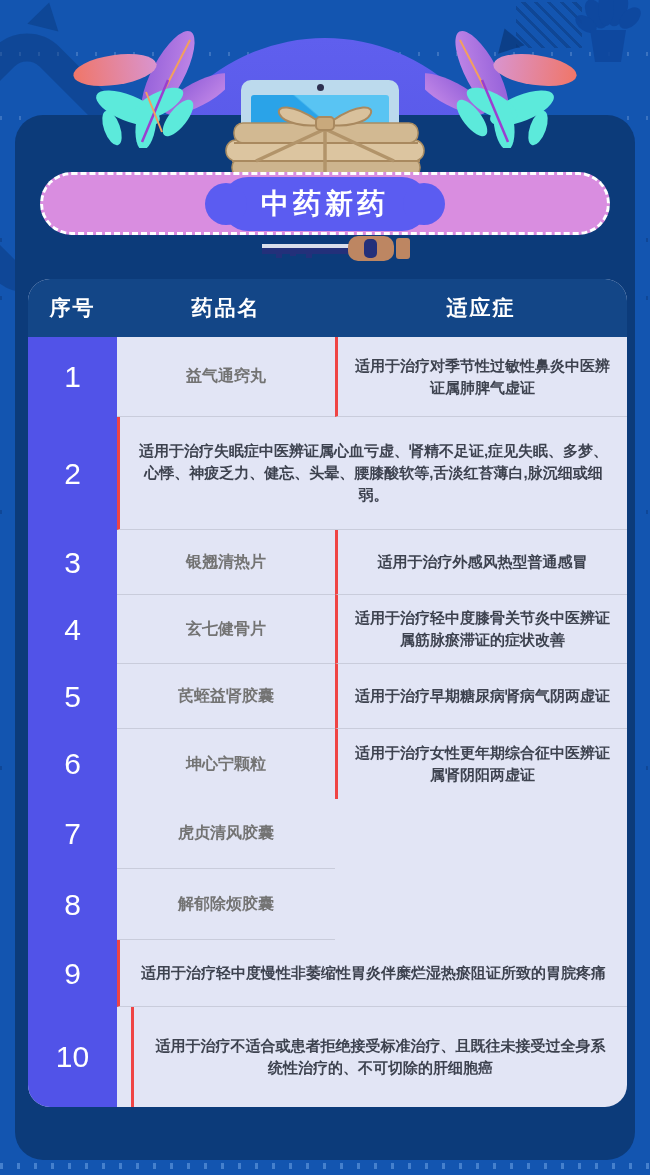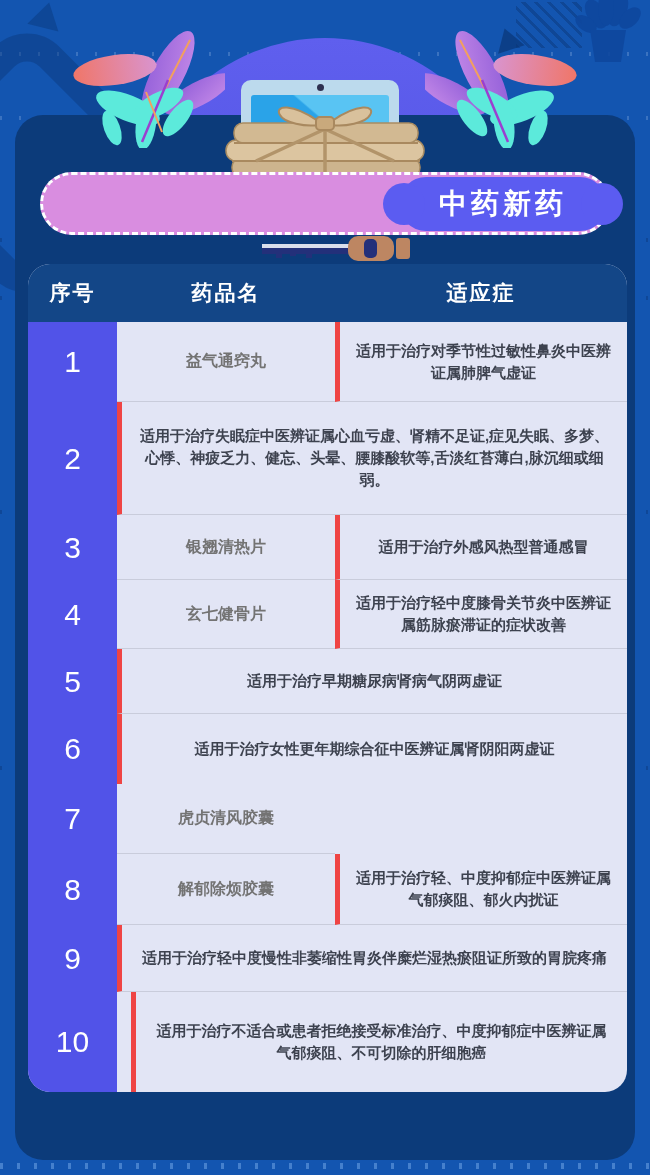"中药新药" .title-banner { justify-content: flex-end -> center }
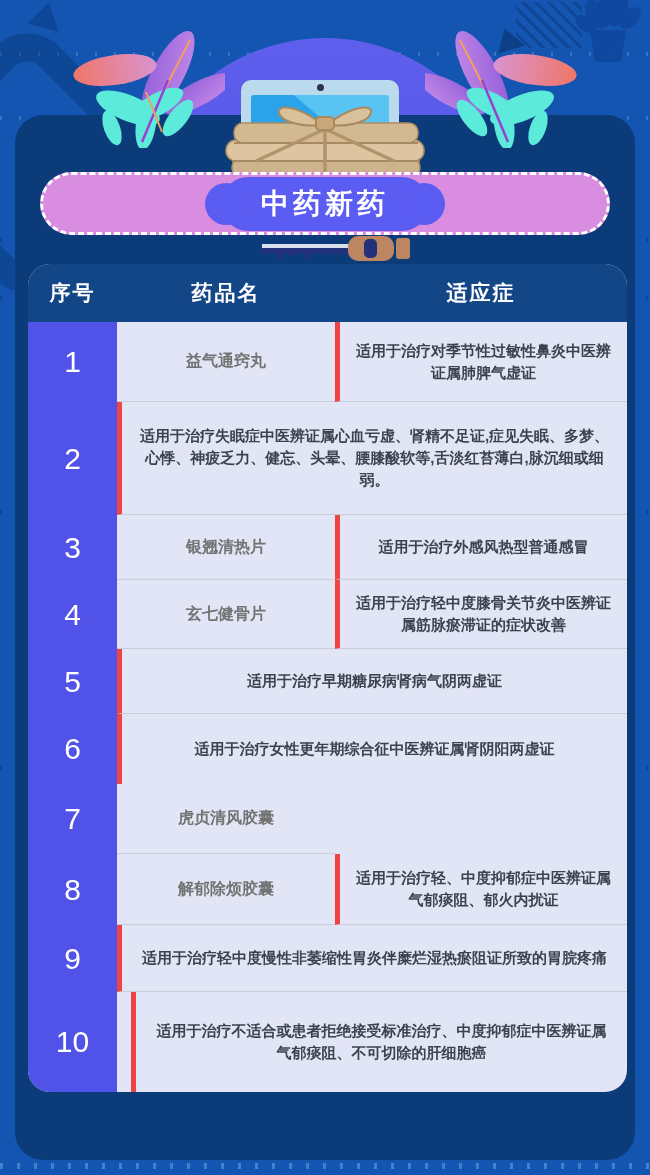"序号" .table-card { top: 264px -> 279px }
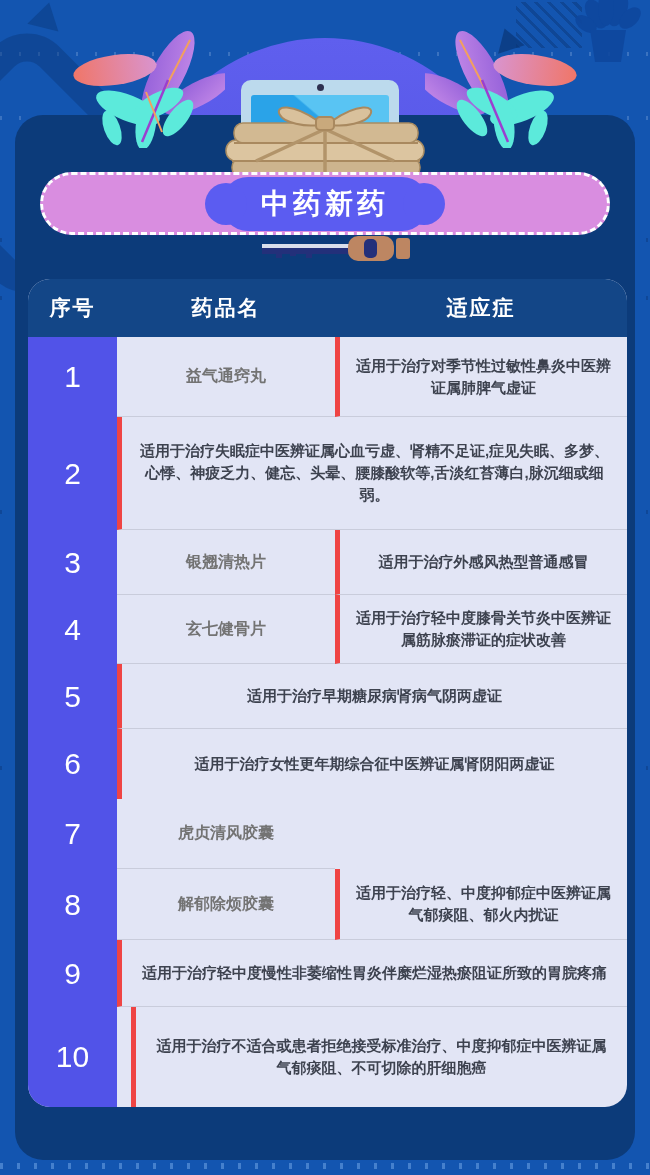"适用于治疗对季节性过敏性鼻炎中医辨证属肺脾气虚证" .cell-ind { border-left: 5px solid #ef4444 -> 3px solid #ef4444 }
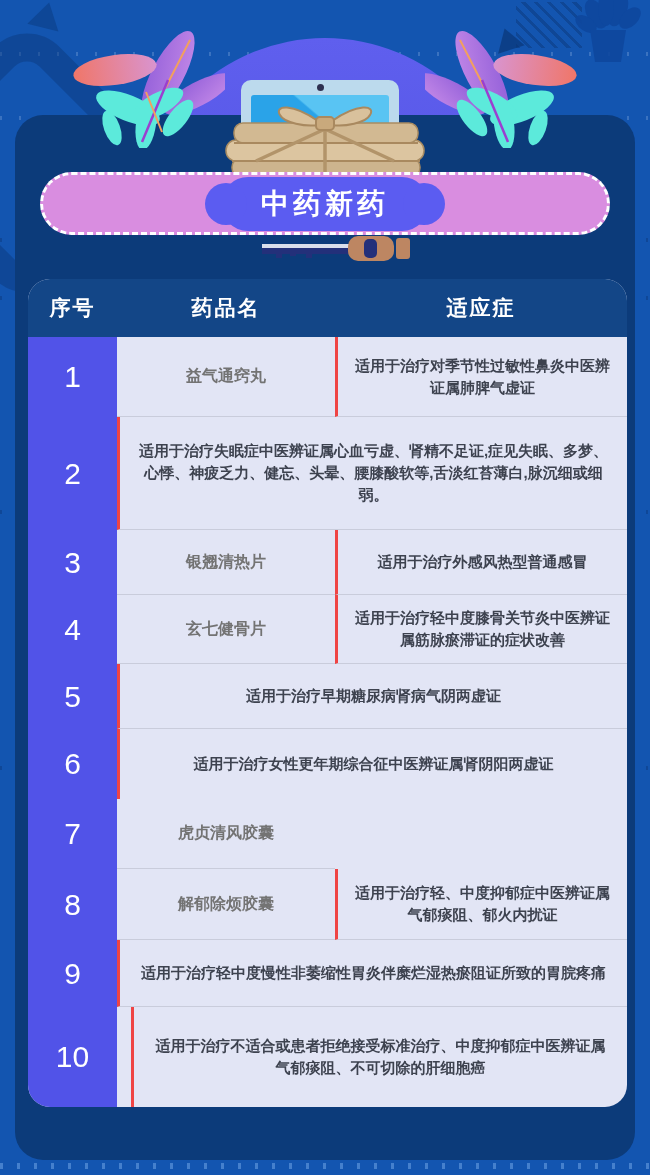"芪蛭益肾胶囊" div.cell-name { html: none -> <div>芪蛭益肾胶囊</div> }
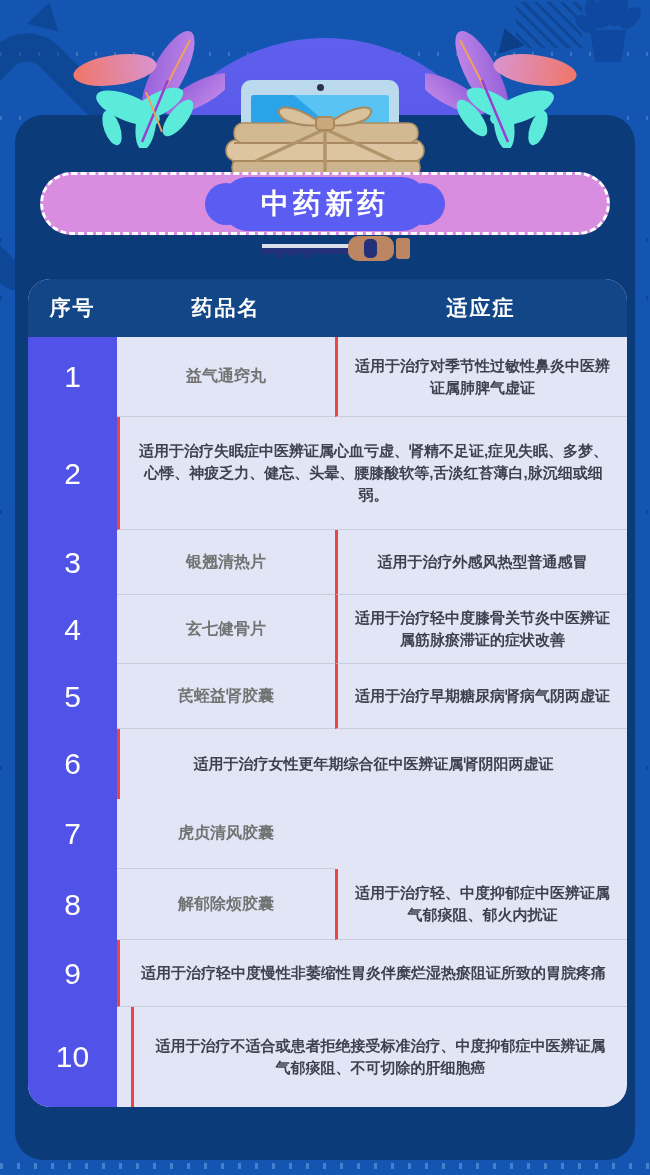"坤心宁颗粒" div.cell-name { html: none -> <div>坤心宁颗粒</div> }
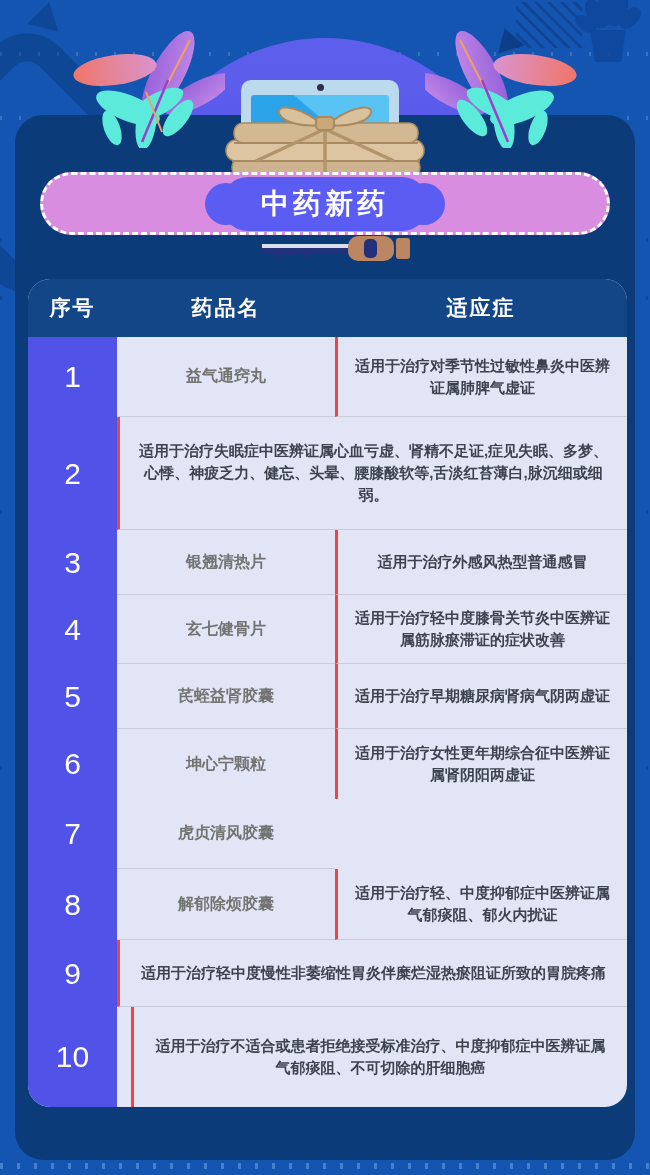"适用于治疗轻、中度抑郁症中医辨证属气郁痰阻、郁火内扰证" div.cell-ind { html: <div>适用于治疗轻、中度抑郁症中医辨证属气郁痰阻、郁火内扰证</div> -> none }
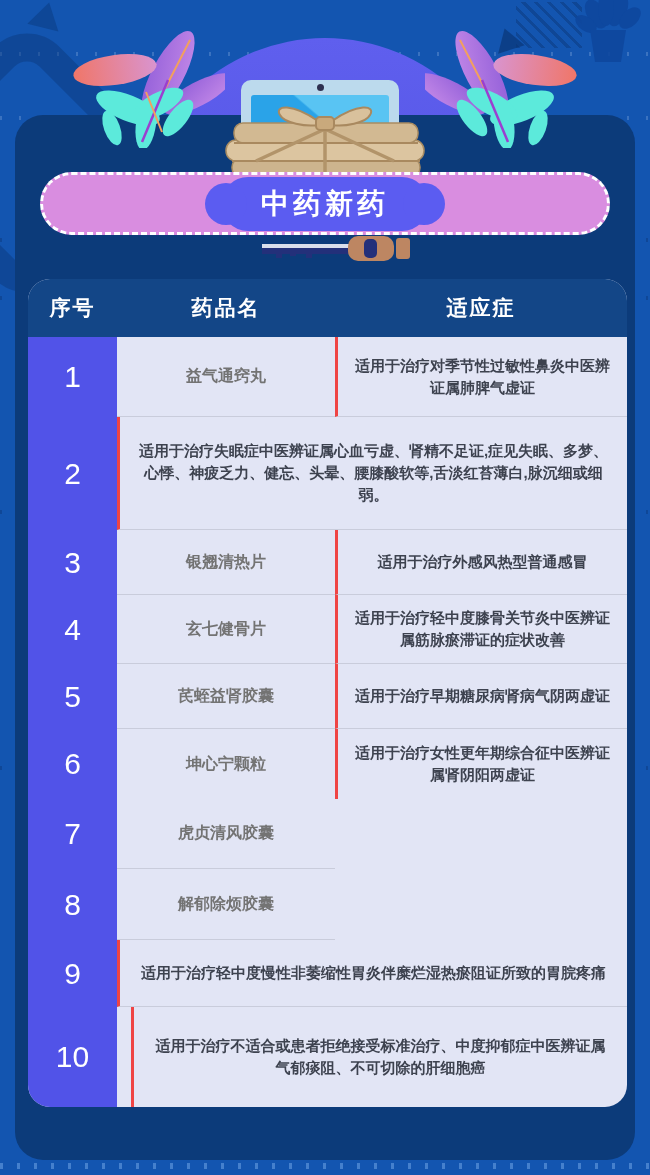"适用于治疗不适合或患者拒绝接受标准治疗、中度抑郁症中医辨证属气郁痰阻、不可切除的" div.cell-ind { text: 中度抑郁症中医辨证属气郁痰阻 -> 且既往未接受过全身系统性治疗的 }
